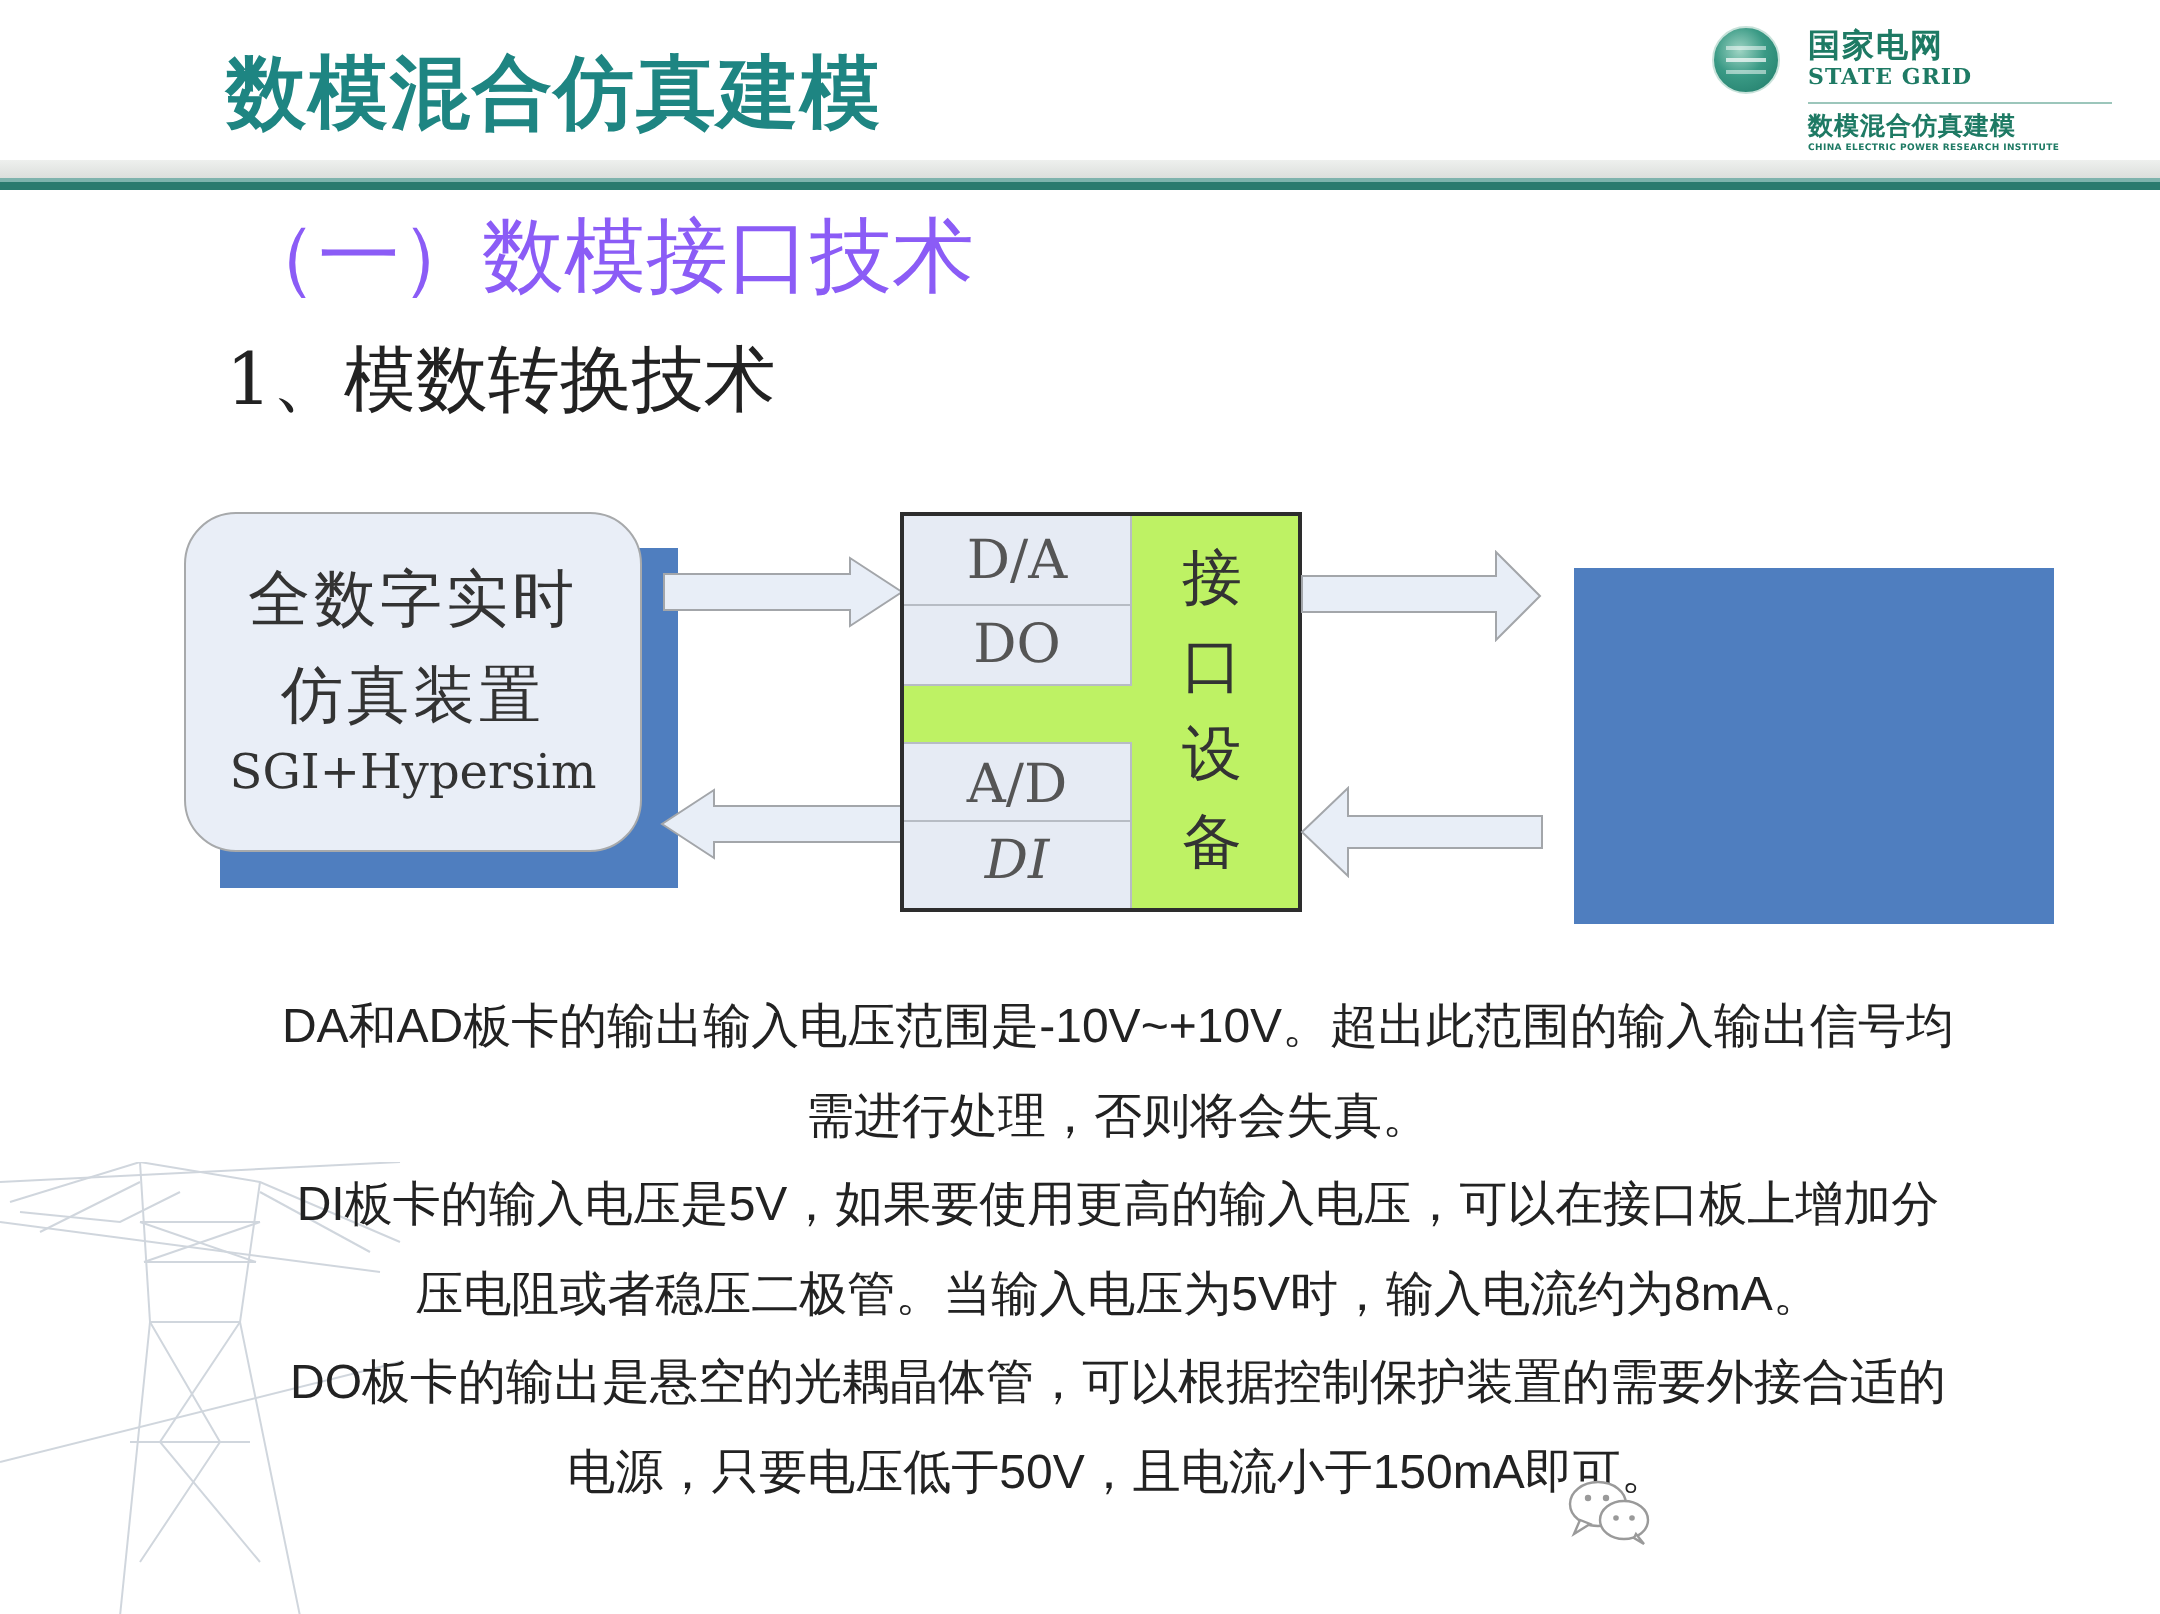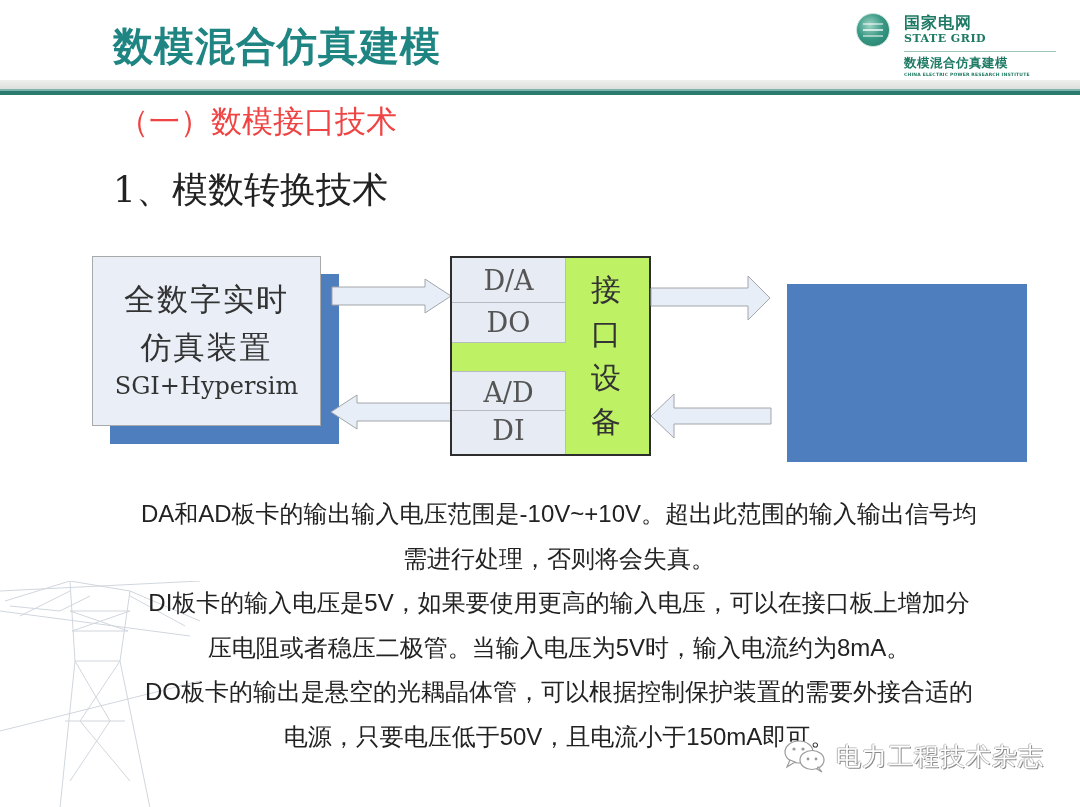"（一）数模接口技术" .section-heading { color: #ef4444 -> #8b5cf6; font-size: 31px -> 41px }
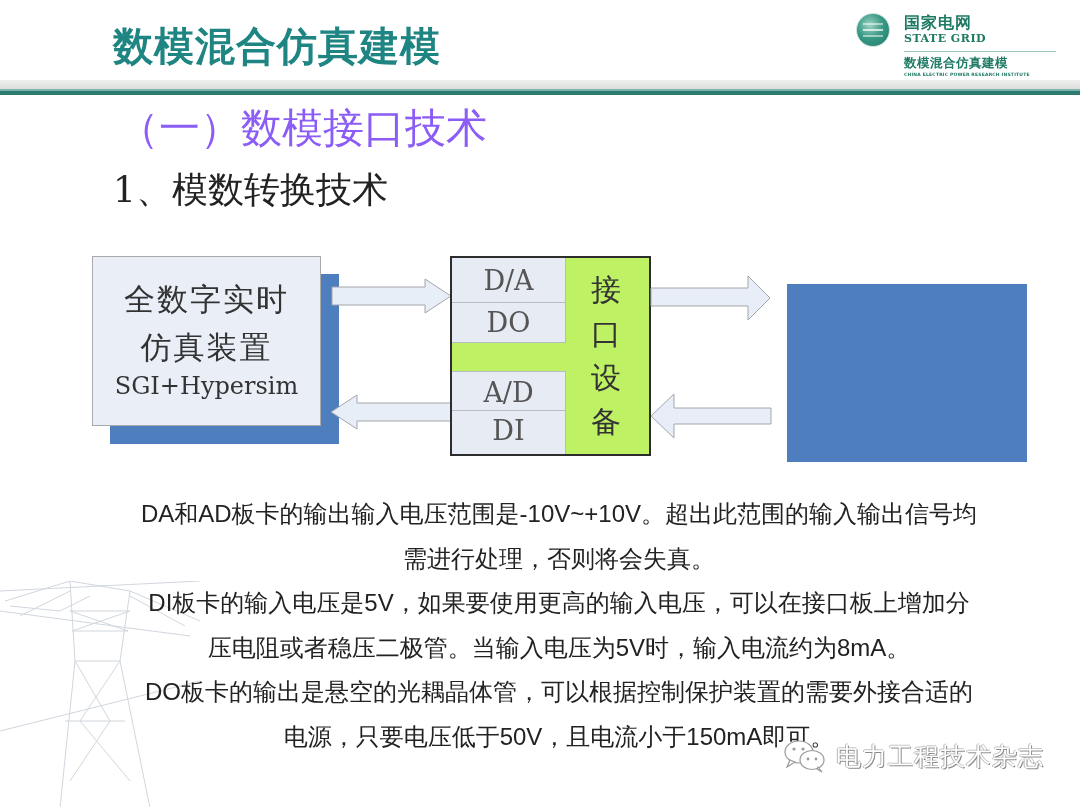"全数字实时" .sim-box { border-radius: none -> 26px }
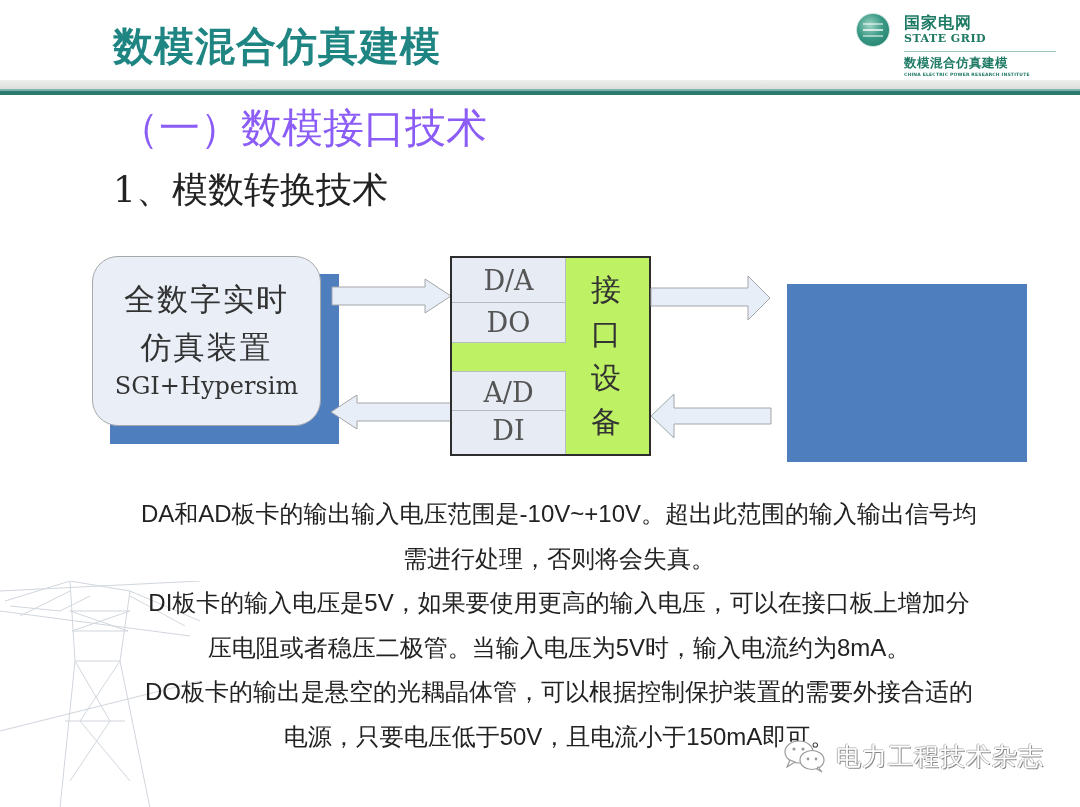"DI" .cell-di { font-style: none -> italic }
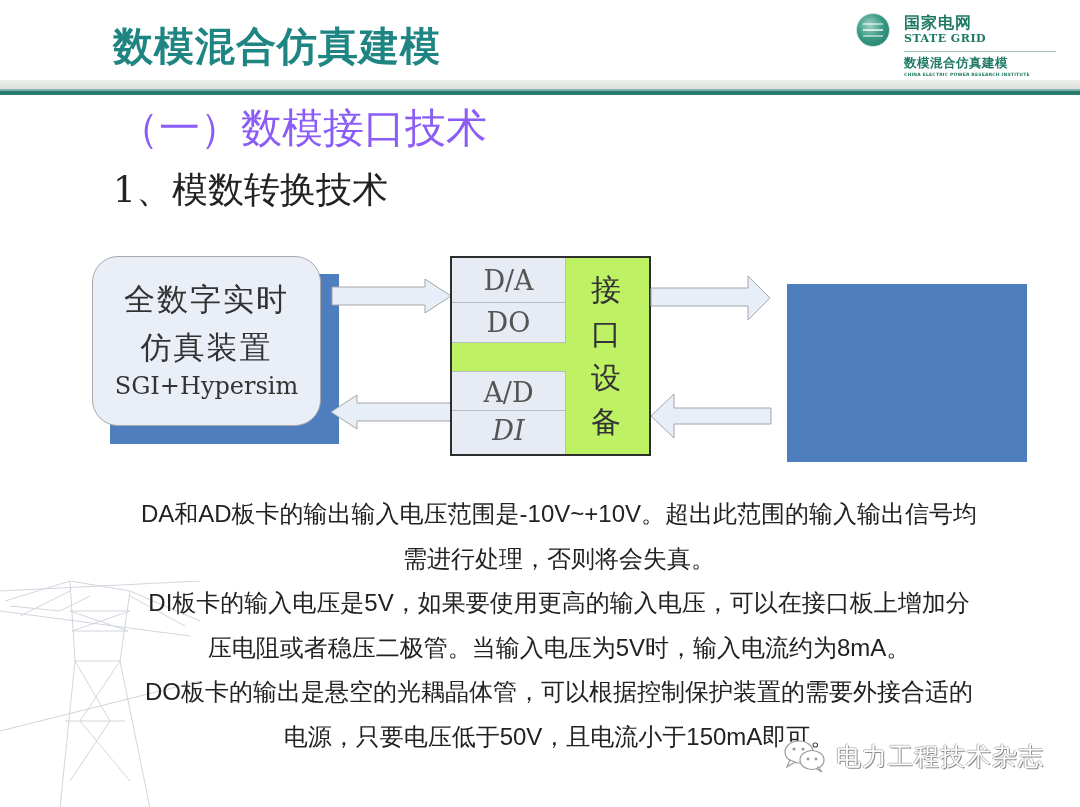"电力工程技术杂志" span.wm-text { html: <span>电力工程技术杂志</span> -> none }
